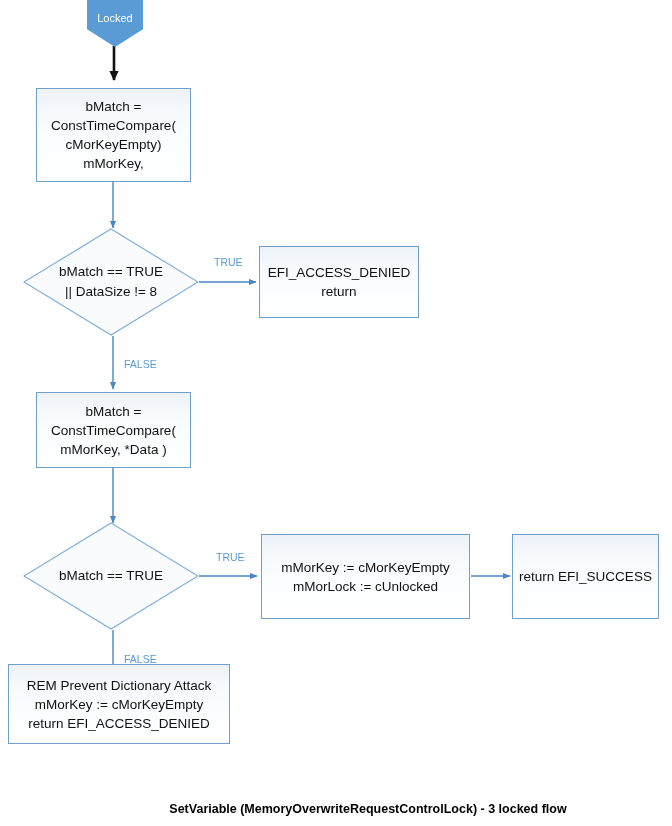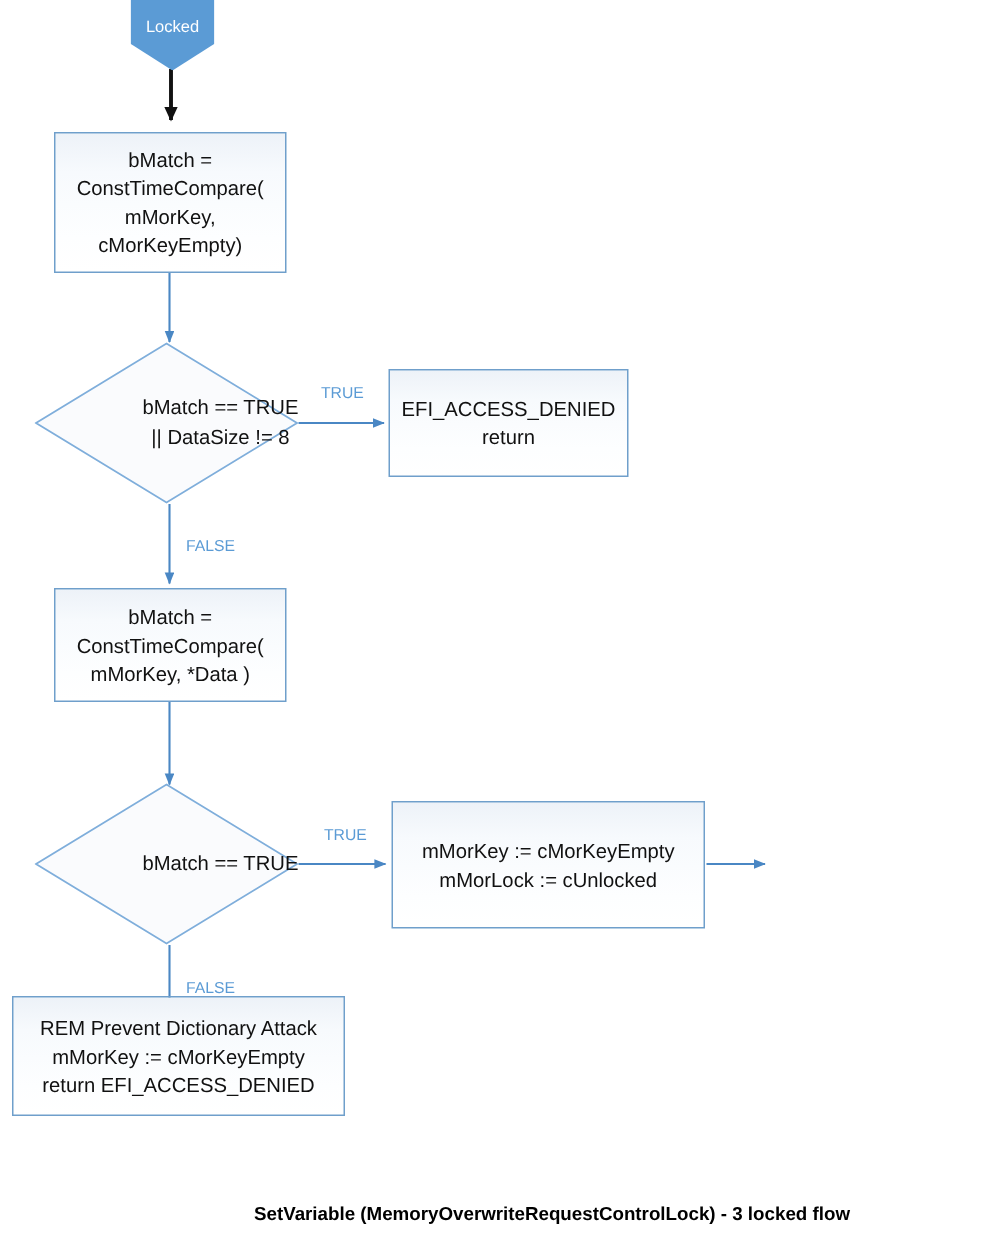"mMorKey," div { order: before "cMorKeyEmpty)" -> after "cMorKeyEmpty)" }
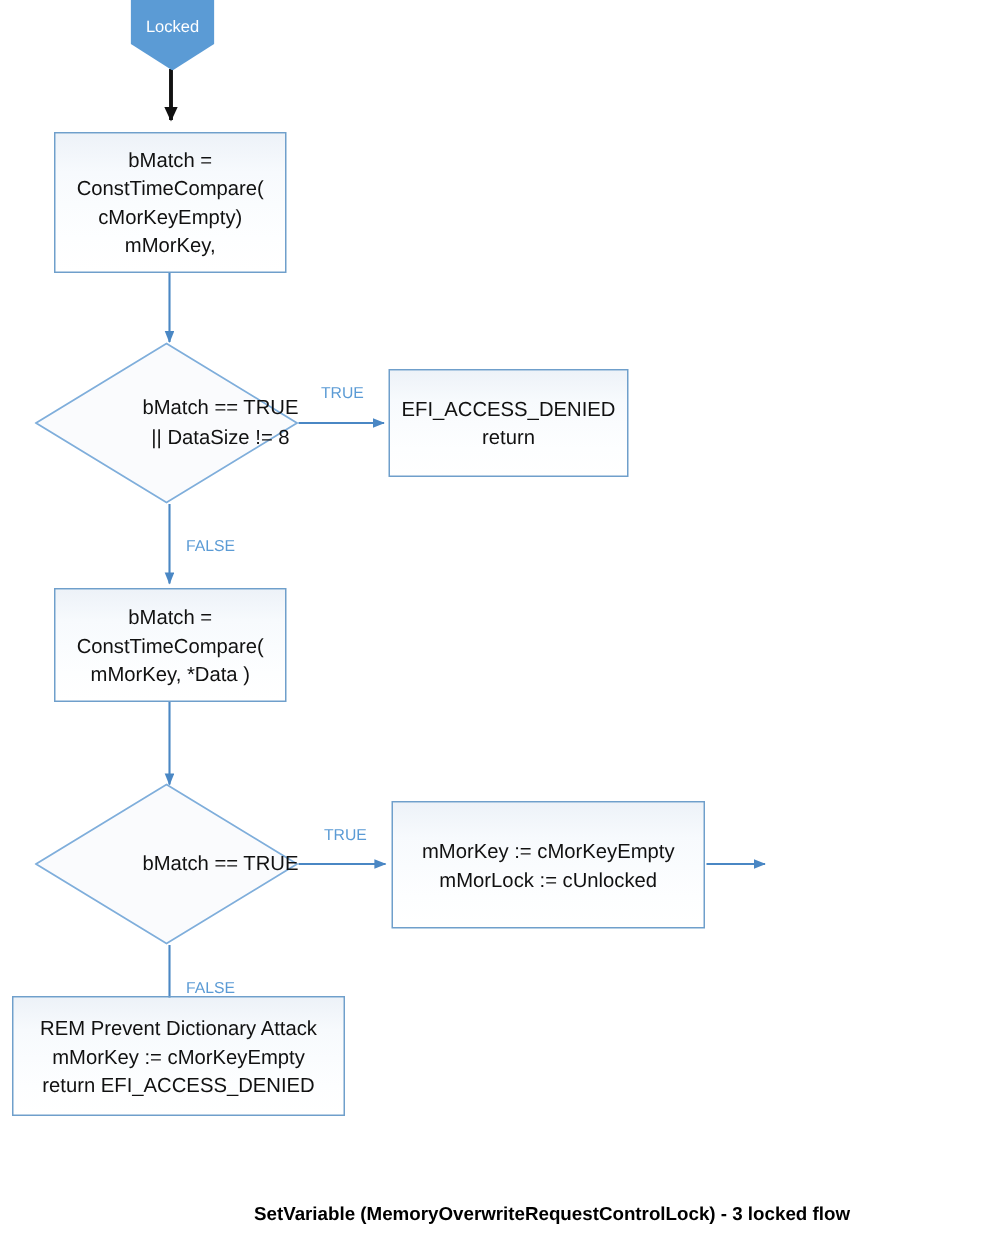"bMatch == TRUE" .diamond-wrap .dtext { justify-content: flex-end -> center }
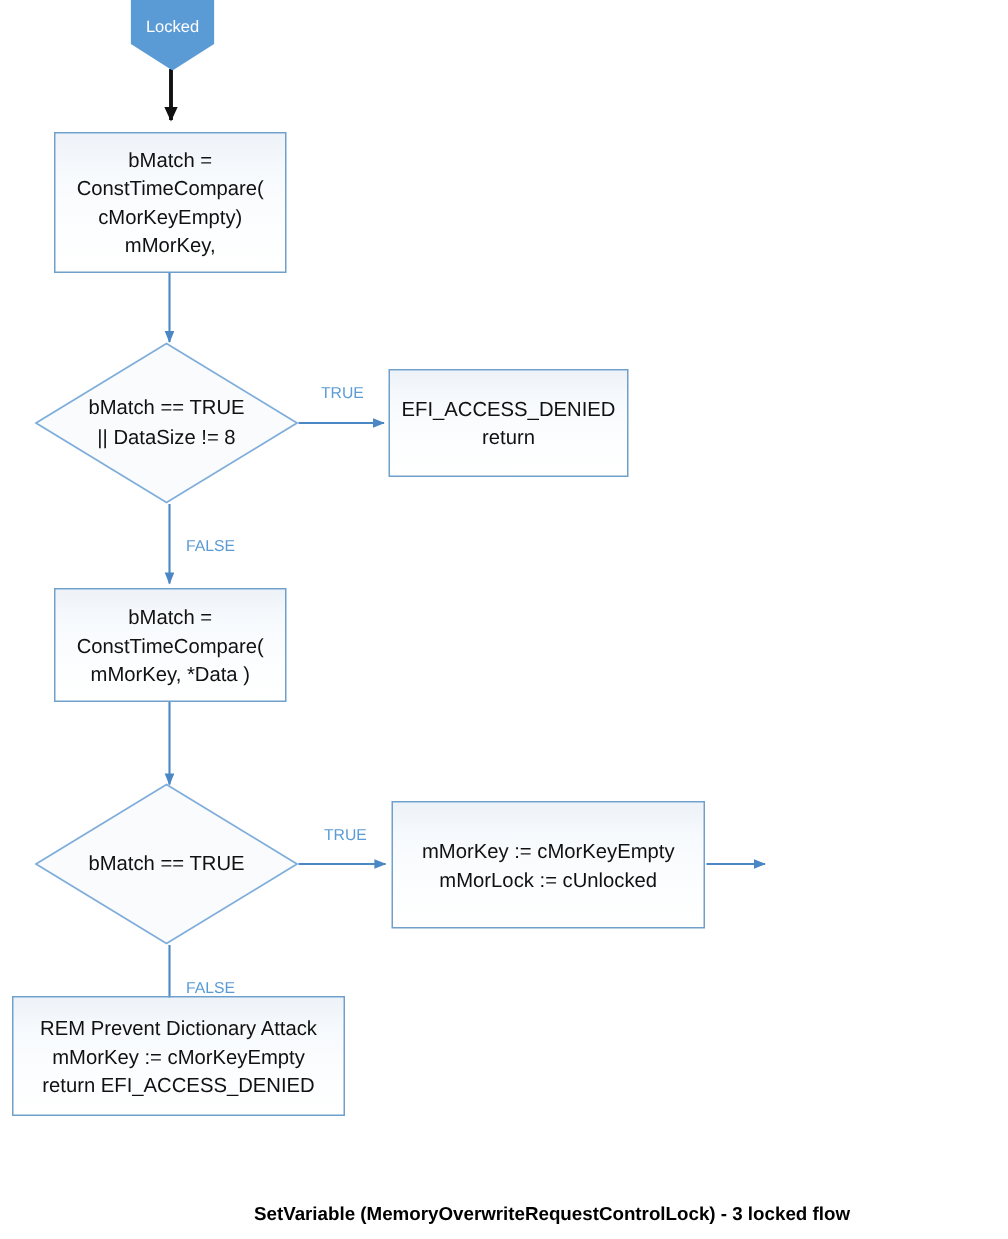"return EFI_SUCCESS" div.node-box { html: none -> <div> <div> <div>return EFI_SUCCESS</div> </div> </div> }
